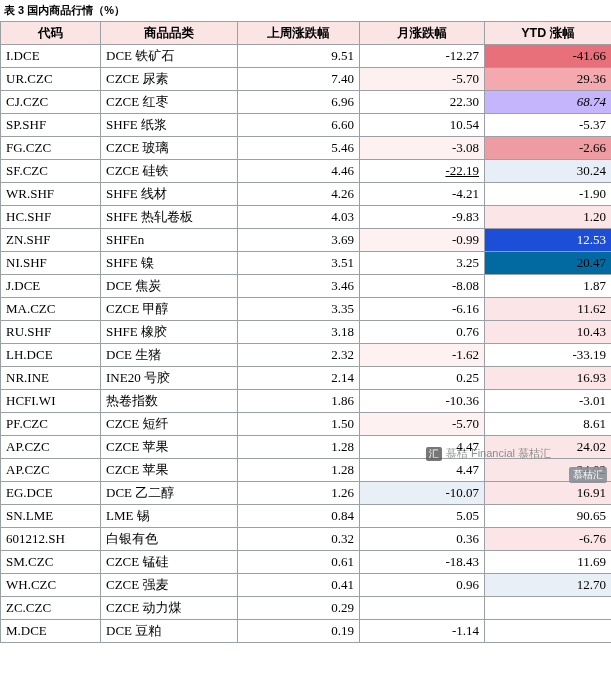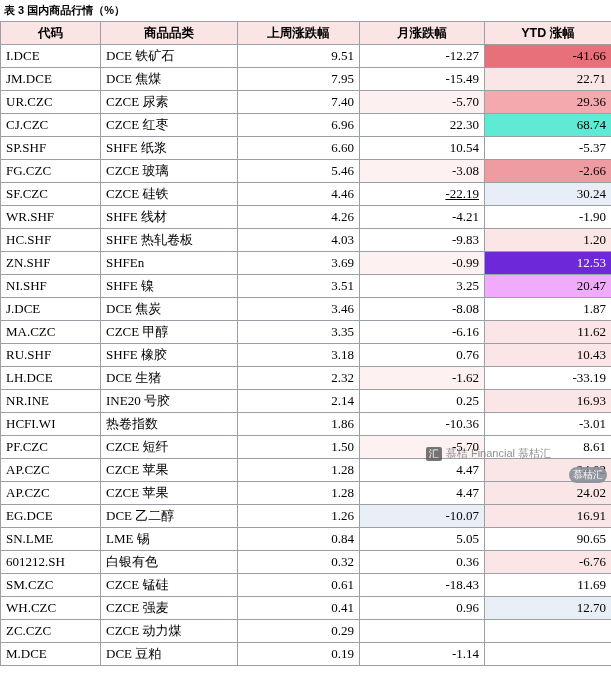"JM.DCE" tr { html: <tr> <td>JM.DCE</td> <td>DCE 焦煤</td> <td>7.95</td> <td>-15.49</td> <td>22.71</td> </tr> -> none }
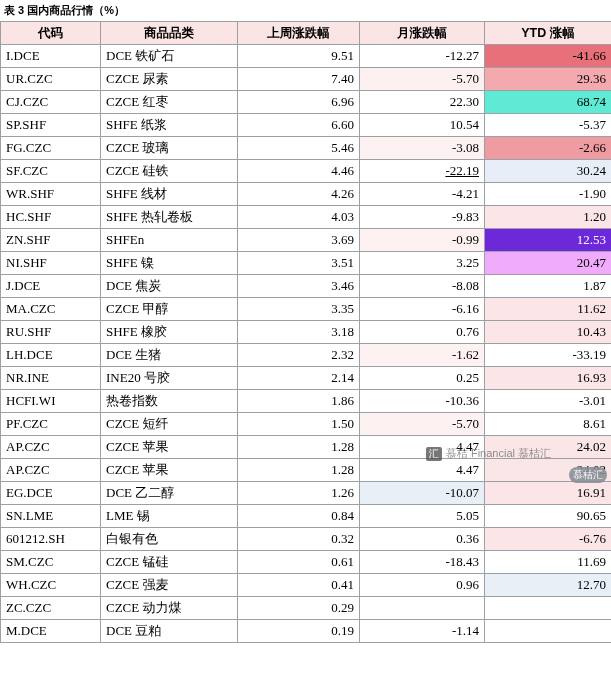"68.74" td.num { background-color: #5eead4 -> #c4b5fd; font-style: none -> italic }
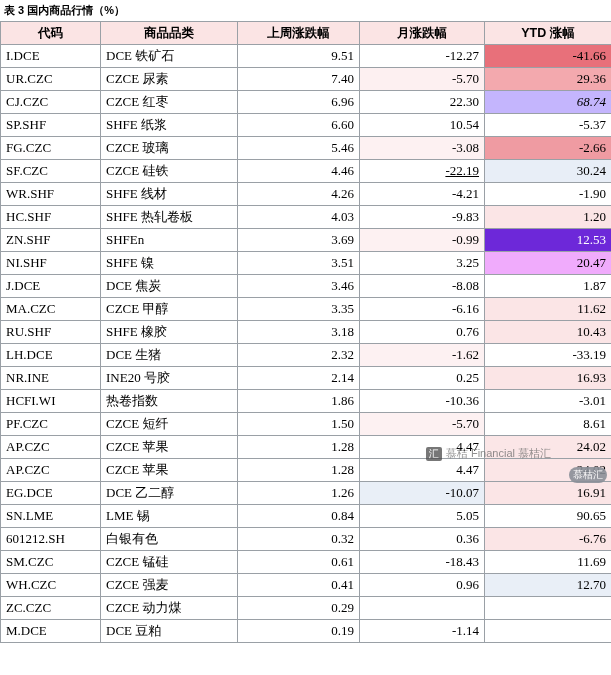"12.53" td.num { background-color: #6d28d9 -> #1d4ed8 }
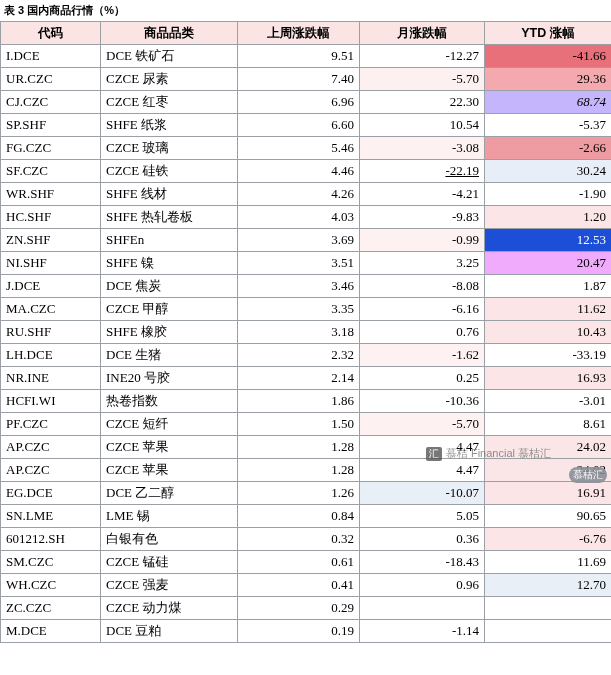"20.47" td.num { background-color: #f0abfc -> #0369a1 }
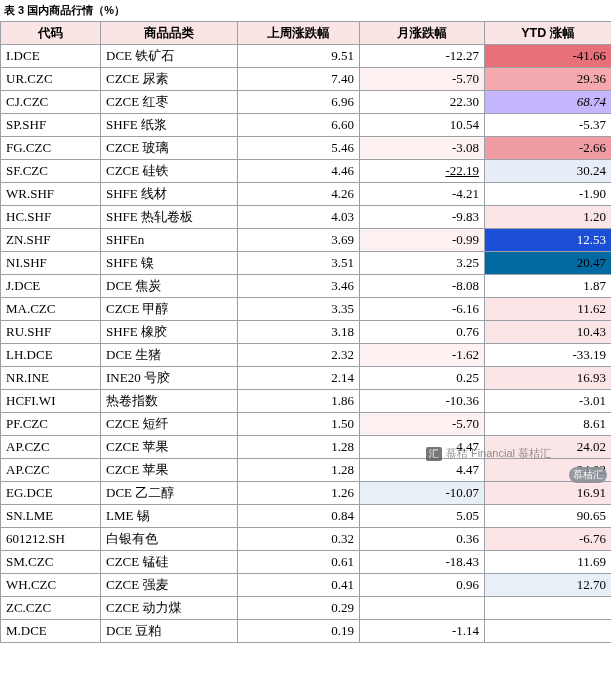"慕桔汇" .corner-badge { border-radius: 8px -> 2px }
